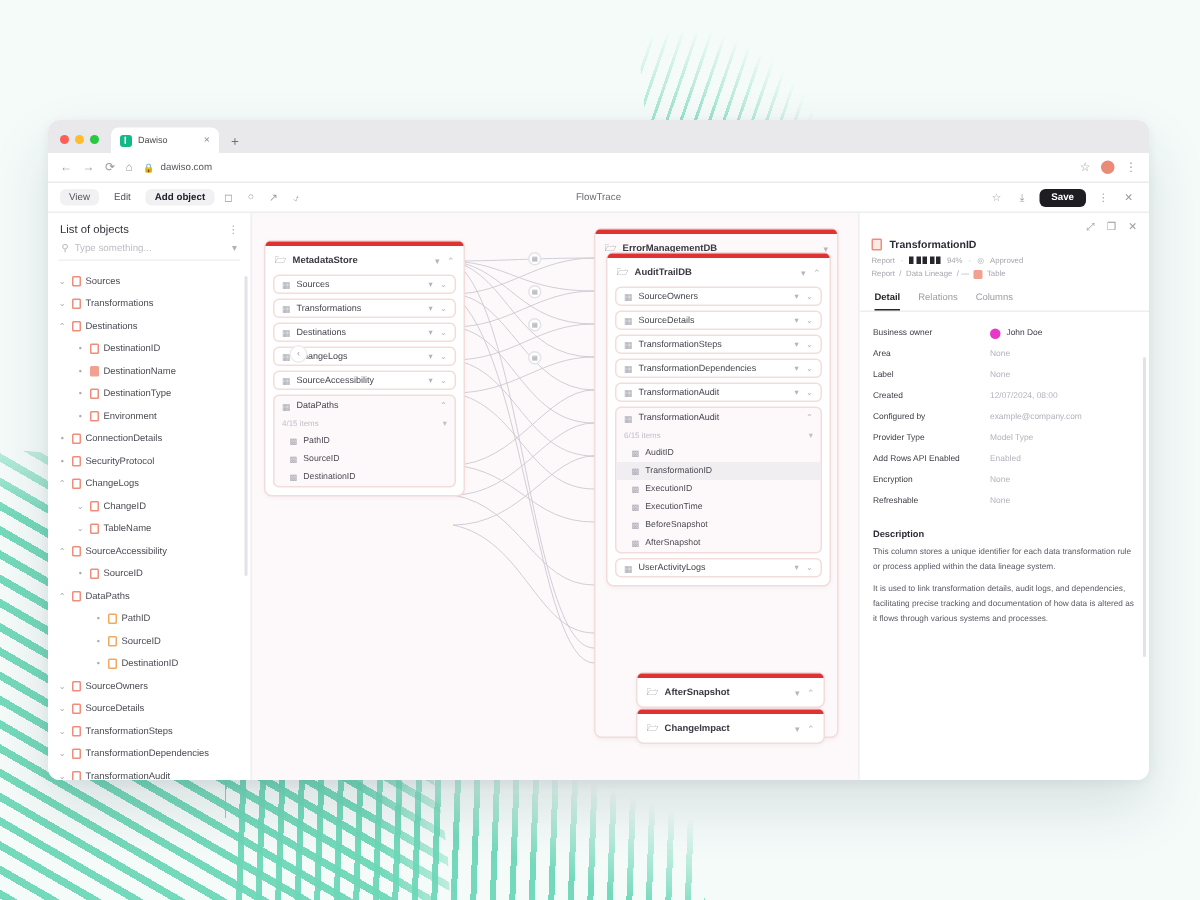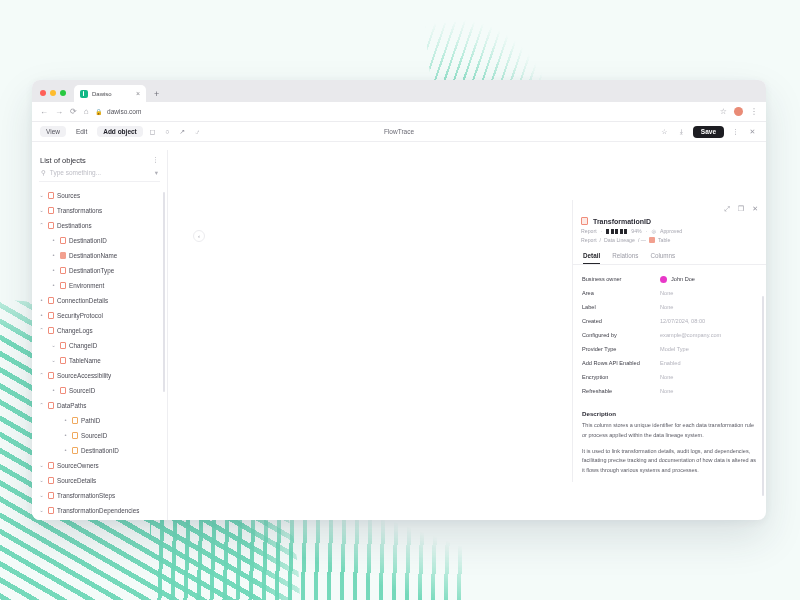"List of objects" .appbody { align-items: center -> none }
